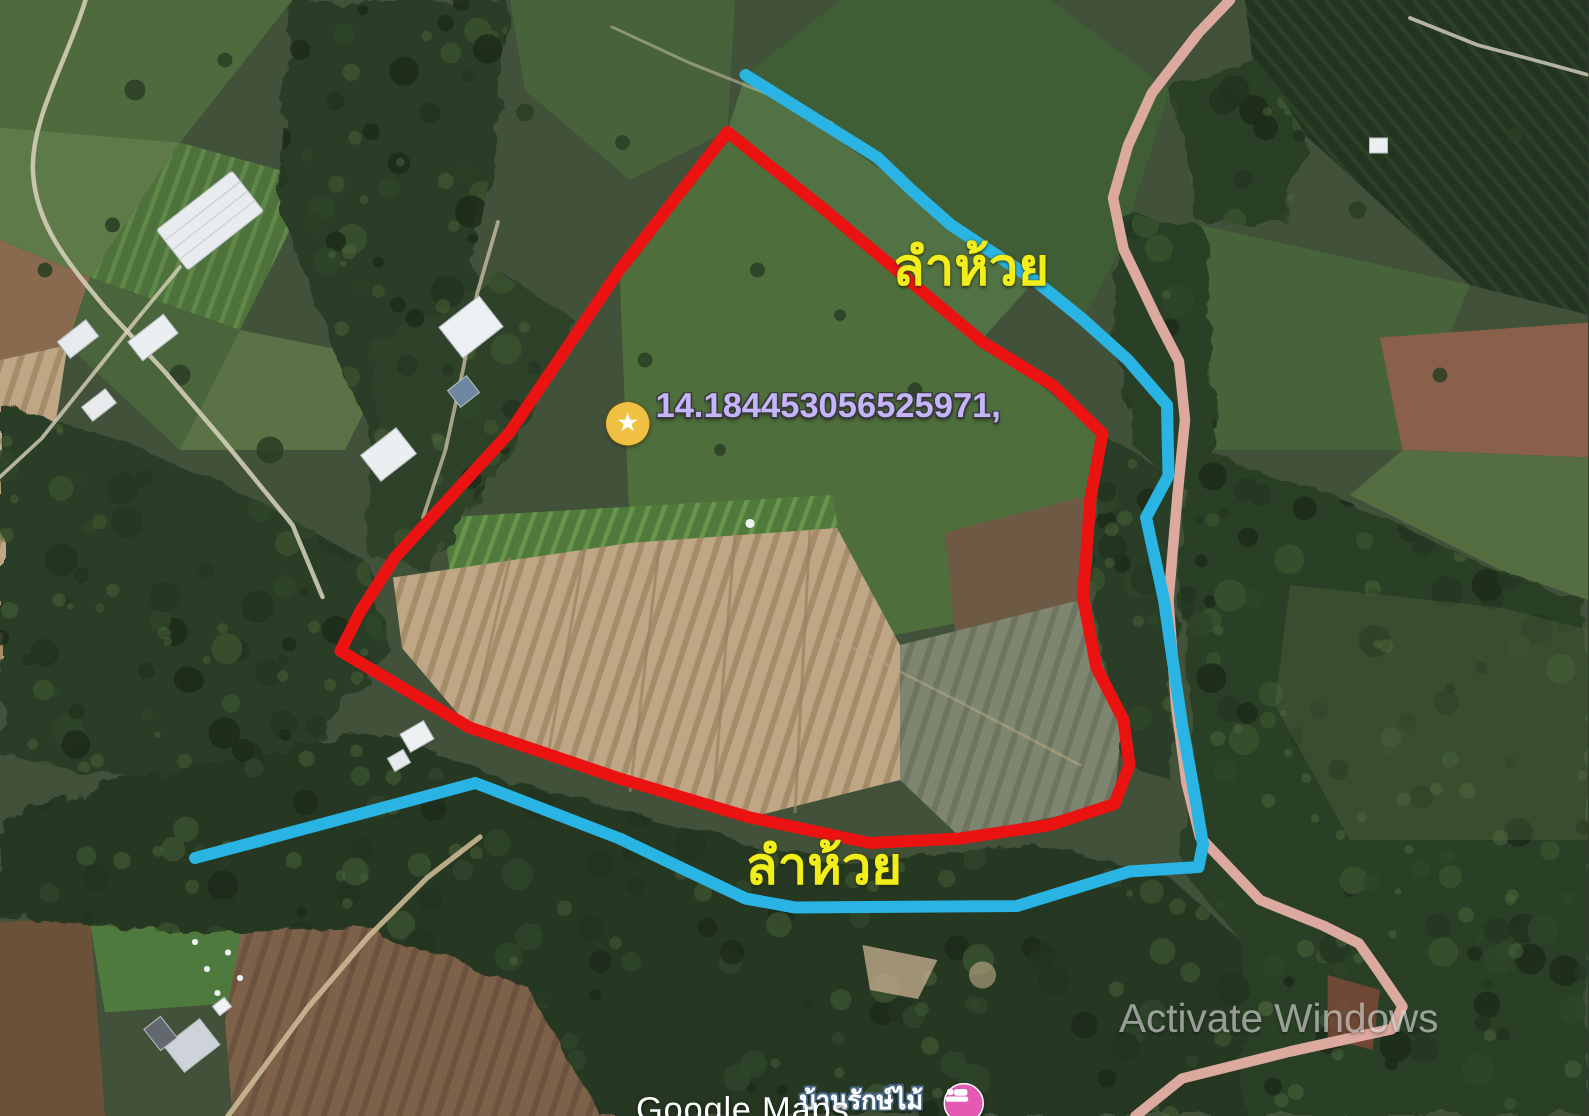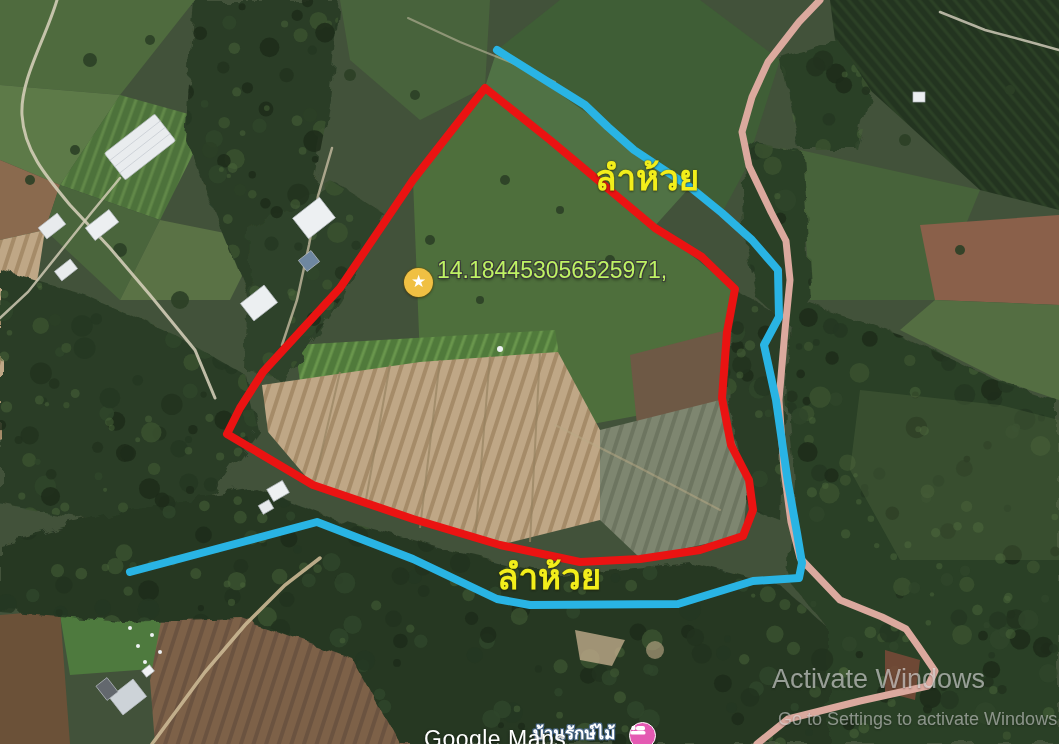"14.184453056525971," .coords { color: #bef264 -> #c4b5fd; font-weight: 400 -> 700 }
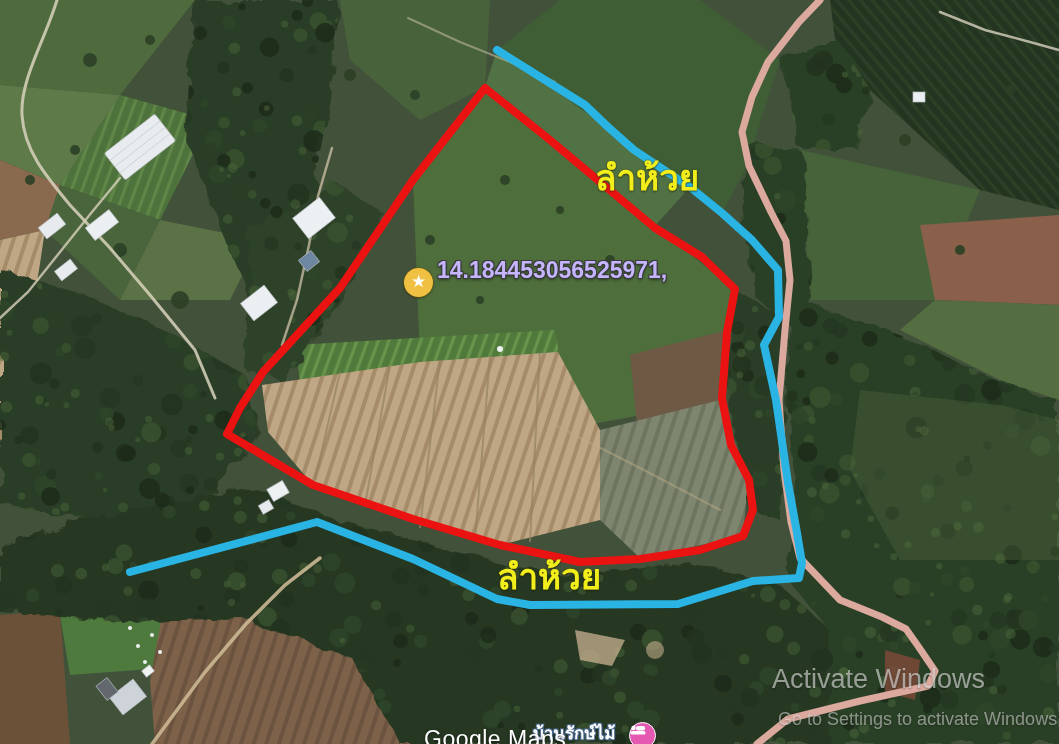"Activate Windows" .aw1 { left: 772px -> 746px }
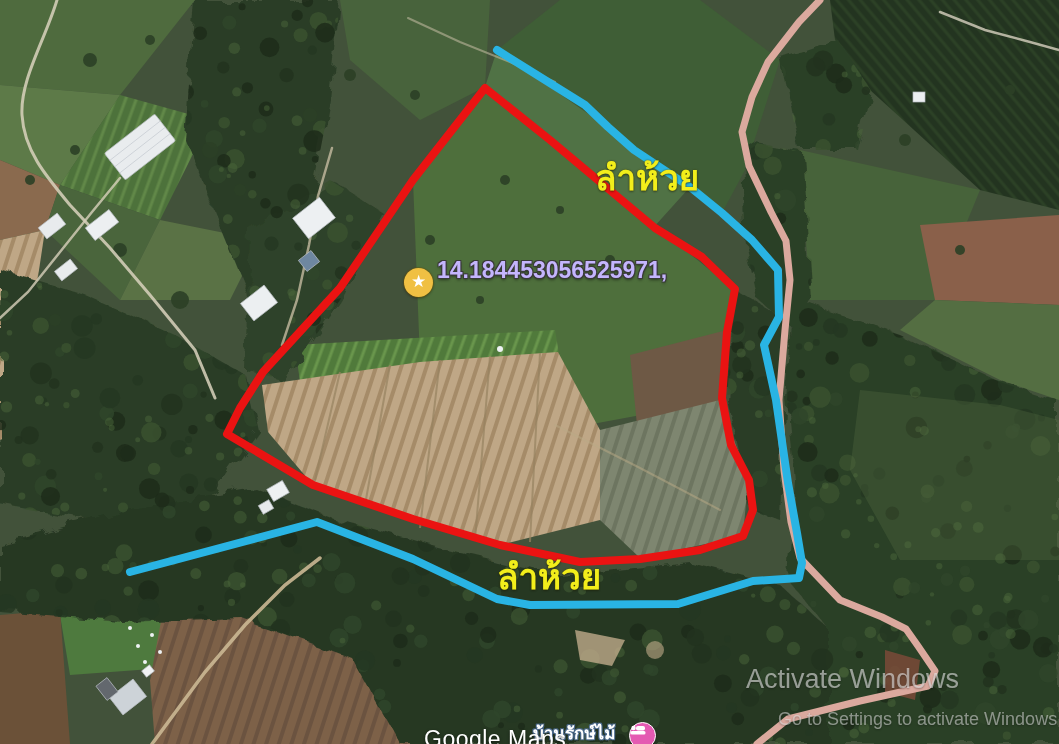"Go to Settings to activate" div.aw2 { html: <div>Go to Settings to activate Windows</div> -> none }
